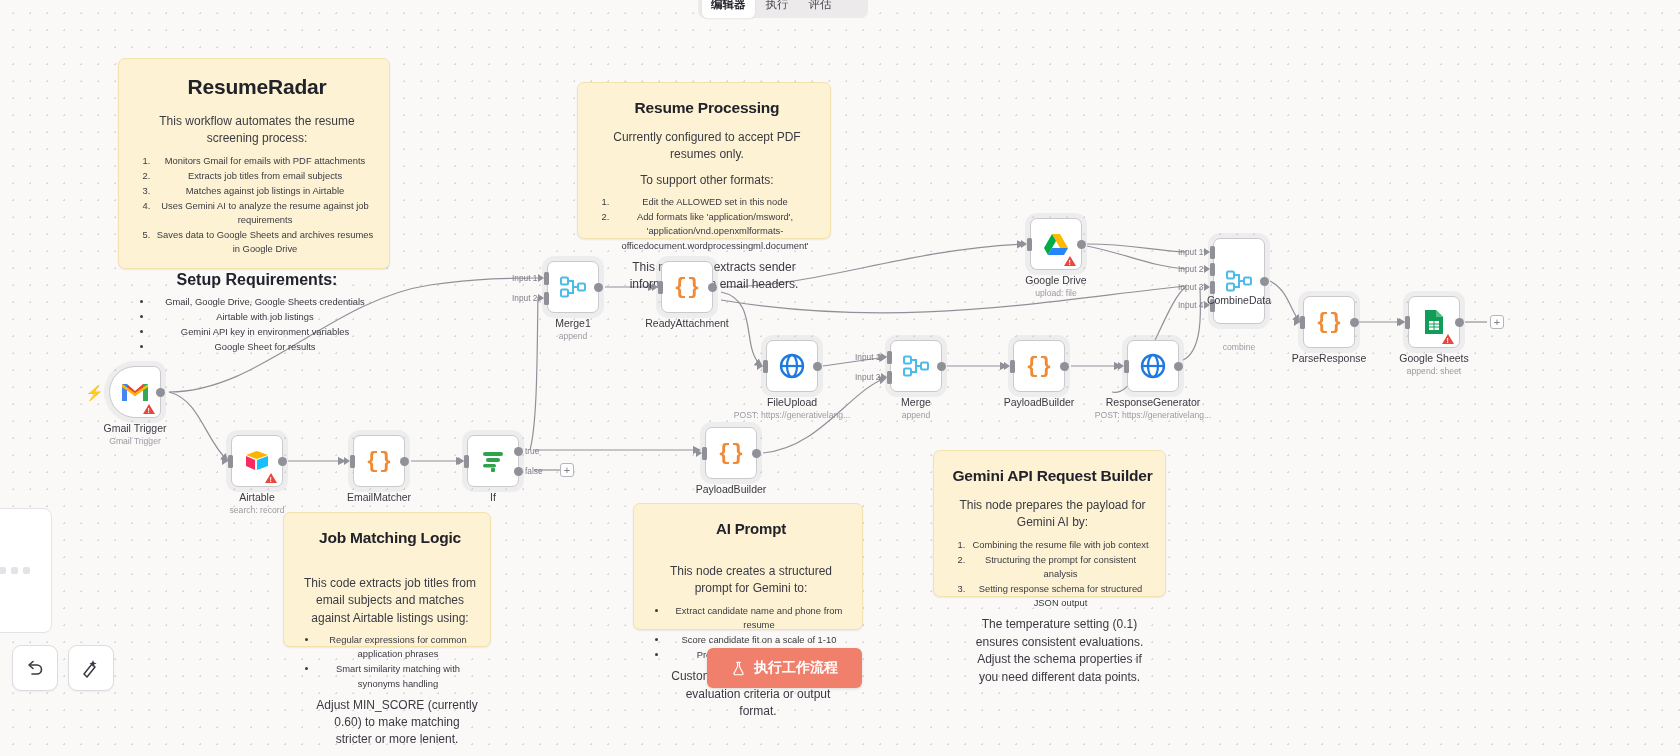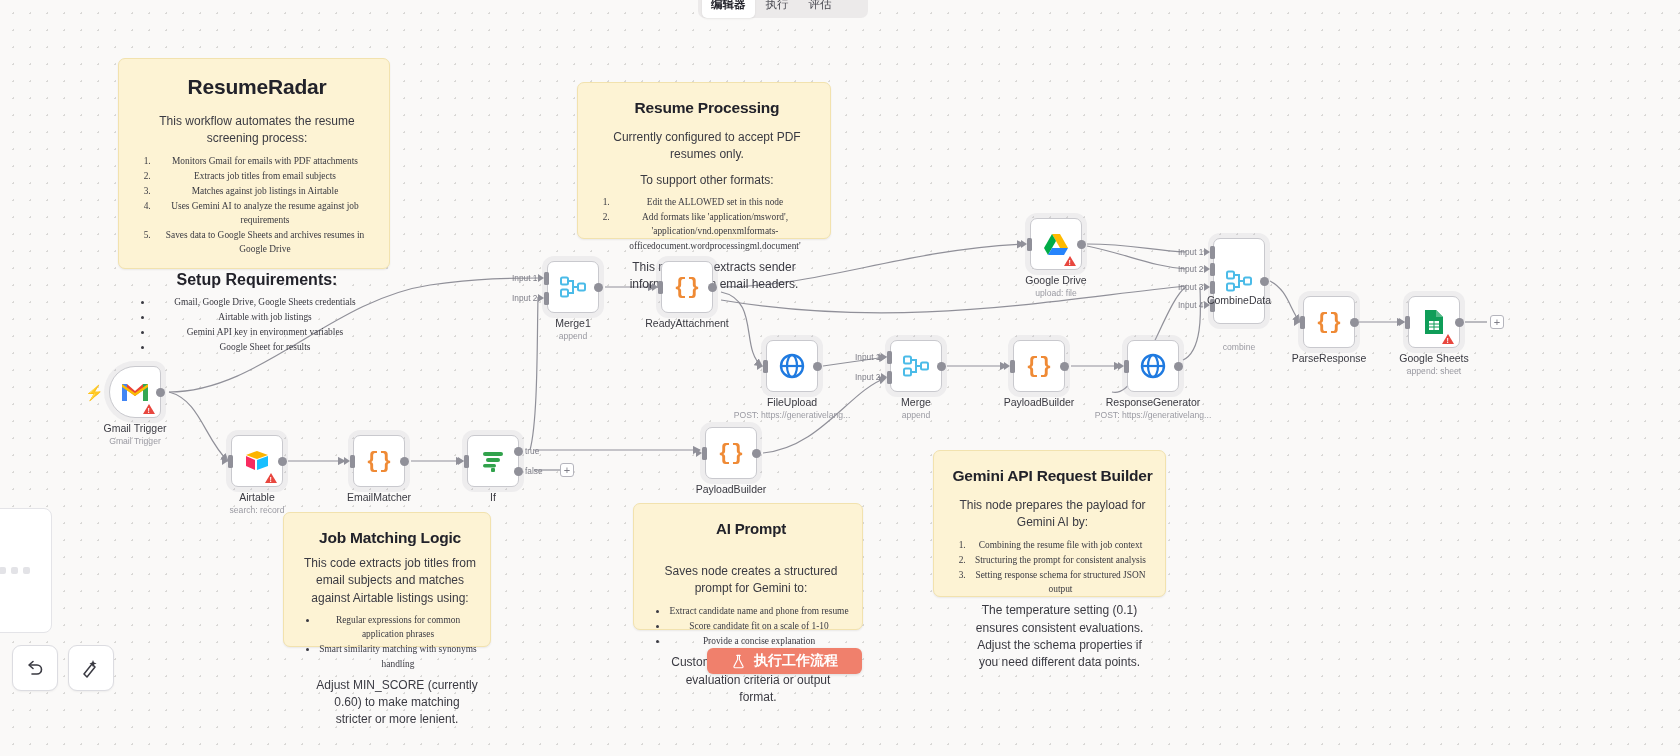"Monitors Gmail for emails with" .sticky li { font-family: Liberation Serif, serif -> none }
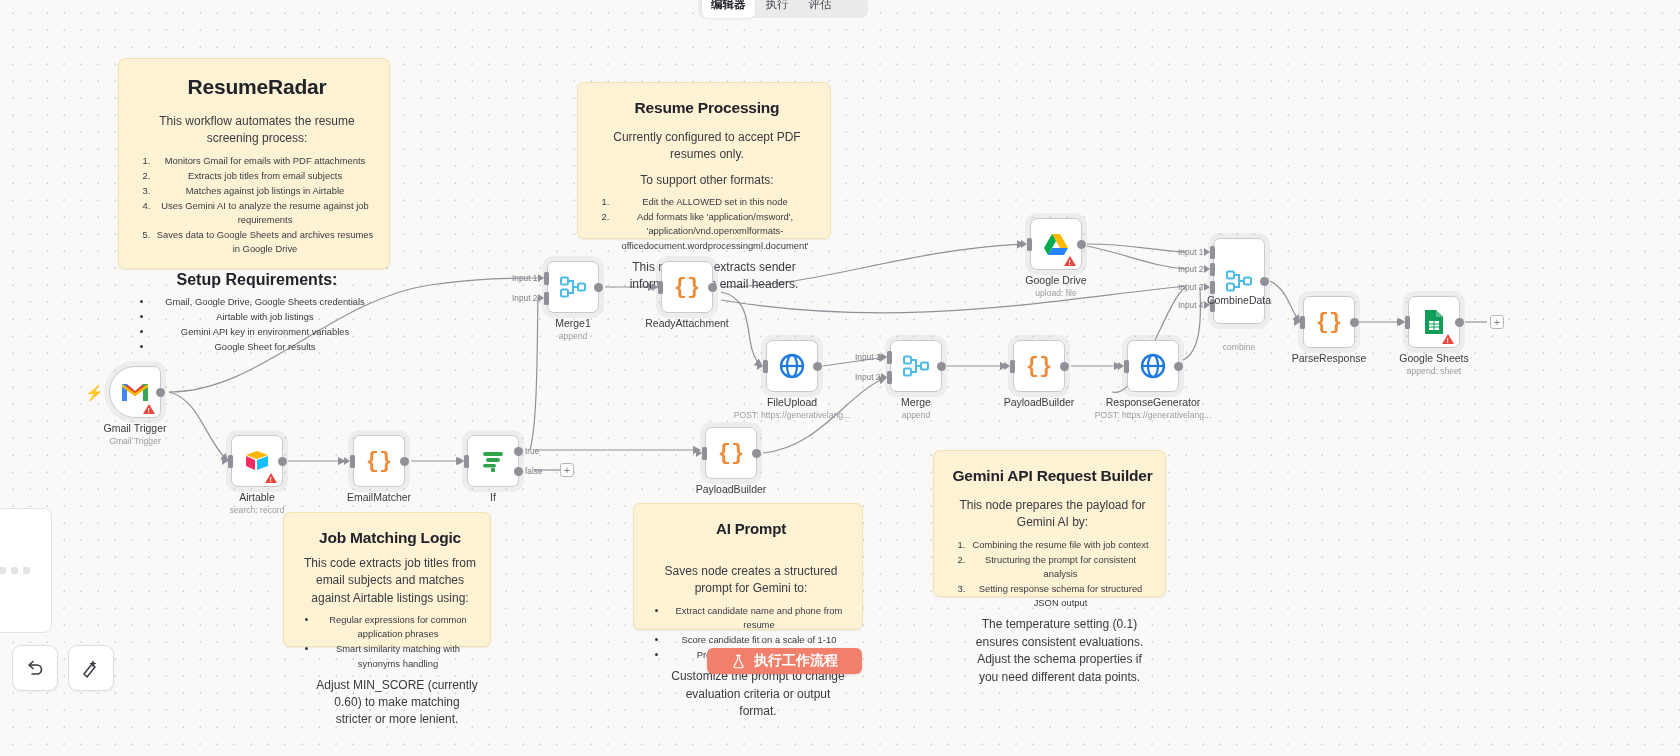"Job Matching Logic" div.st-title { margin-bottom: 8px -> 28px }
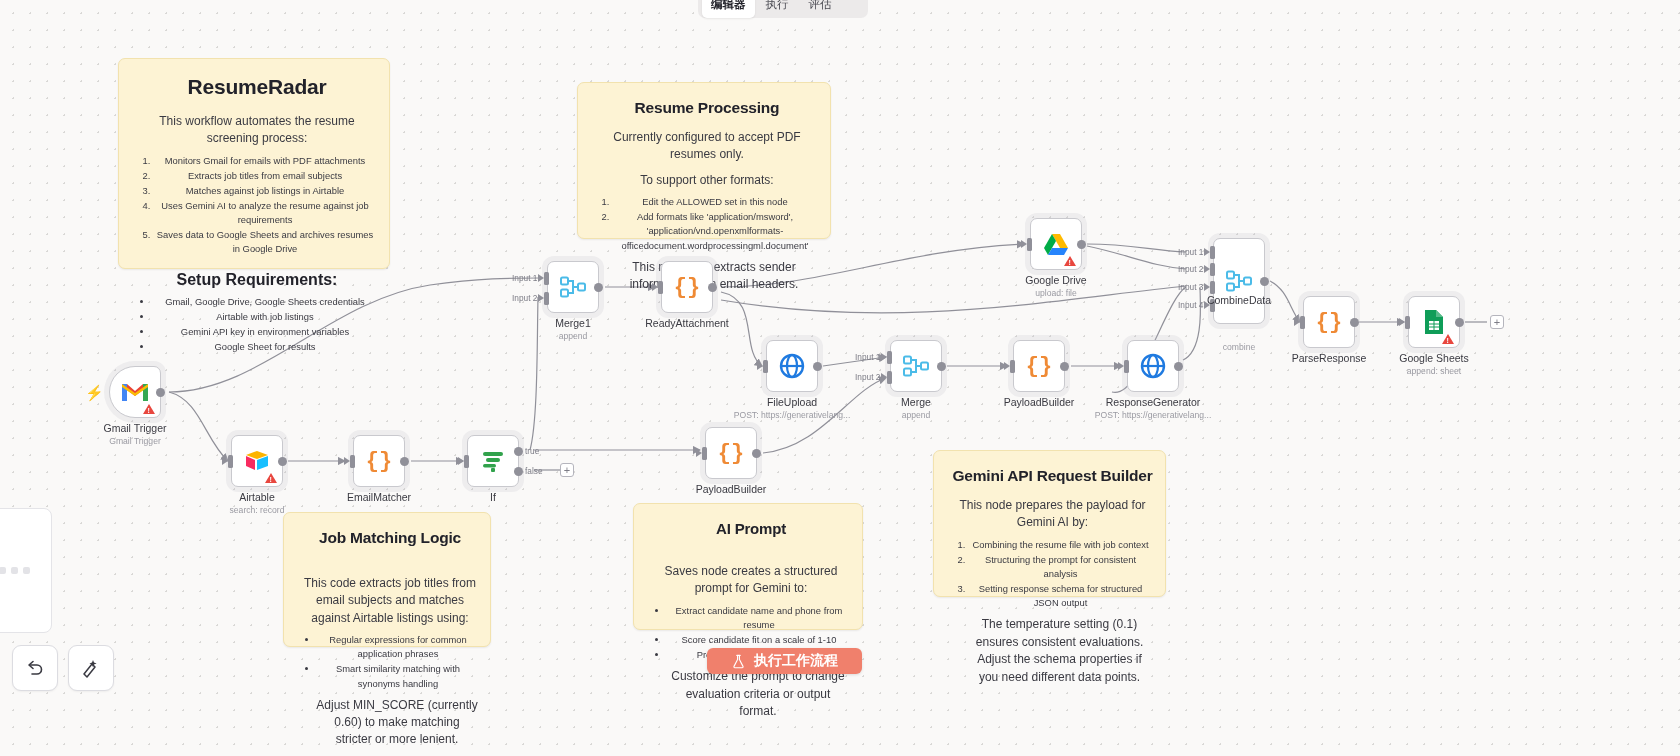"Saves node creates a structured" p { text: Saves -> This }
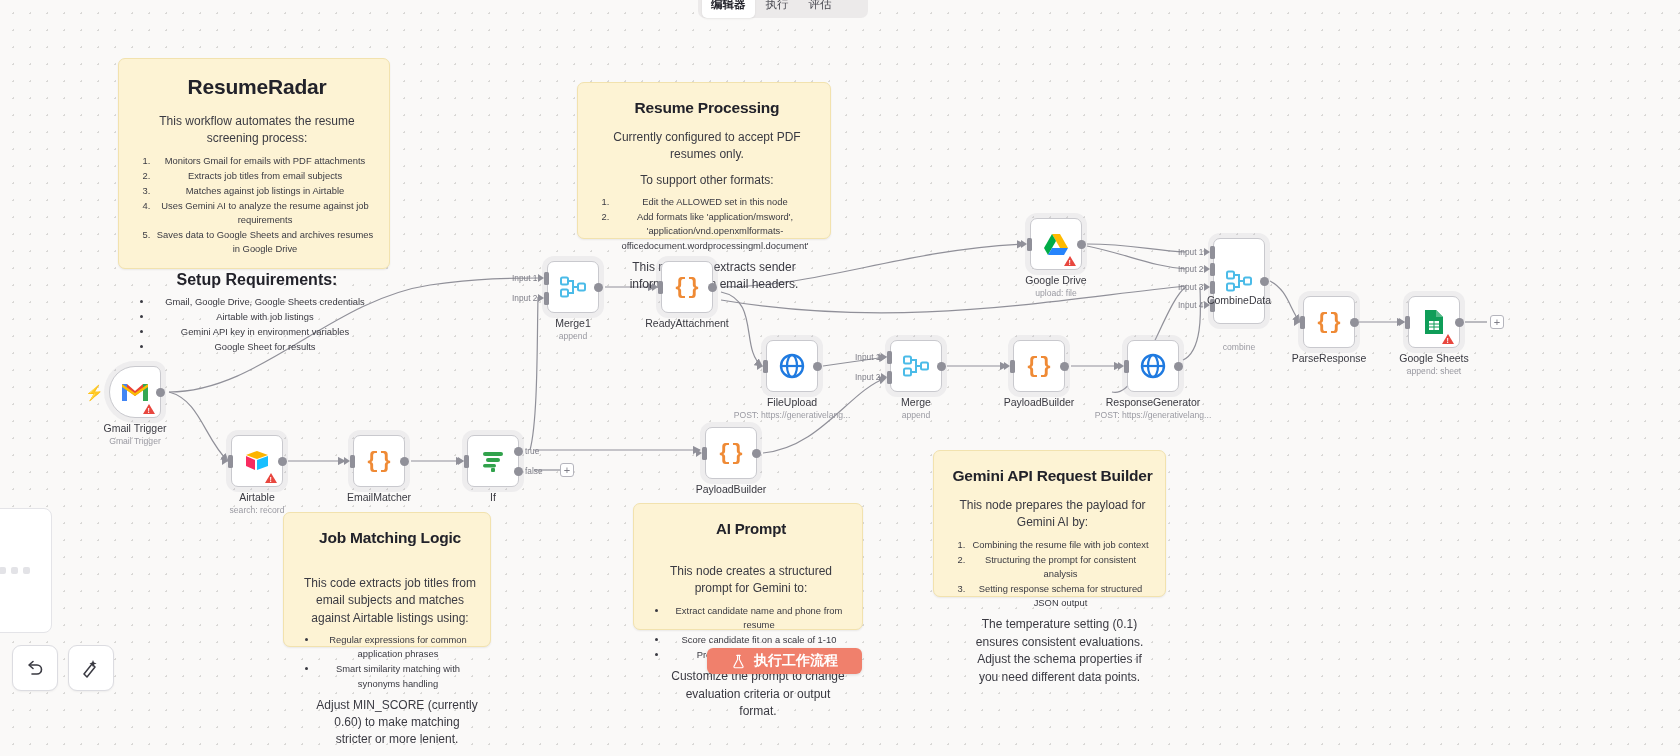"执行工作流程" #execute-btn { height: 26px -> 40px }
